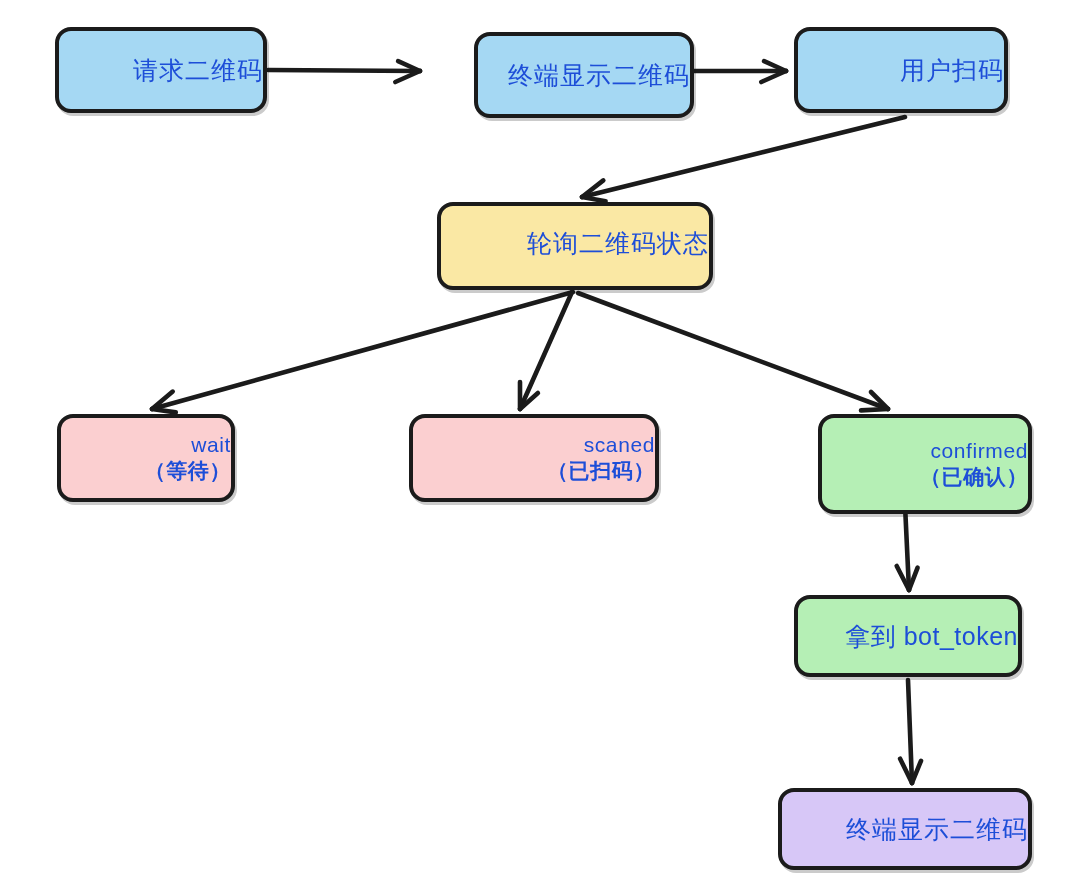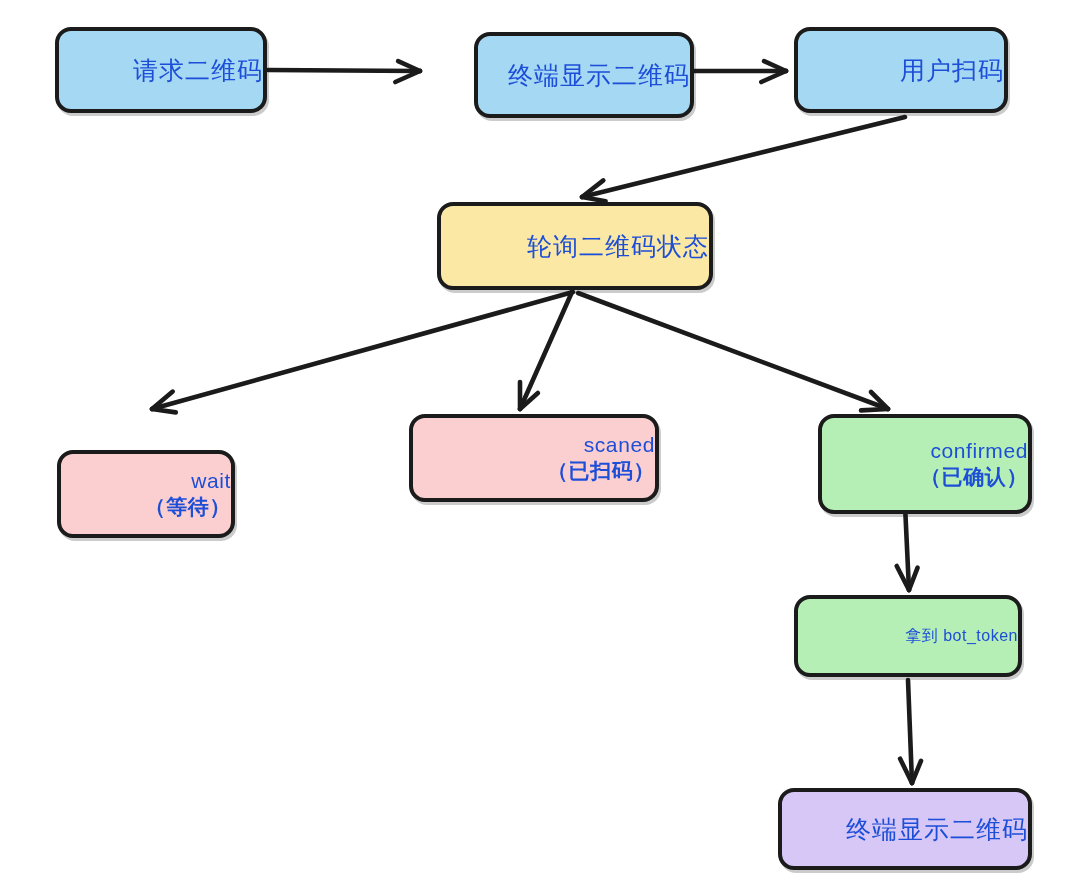"轮询二维码状态" div.node { font-family: none -> Liberation Mono, monospace }
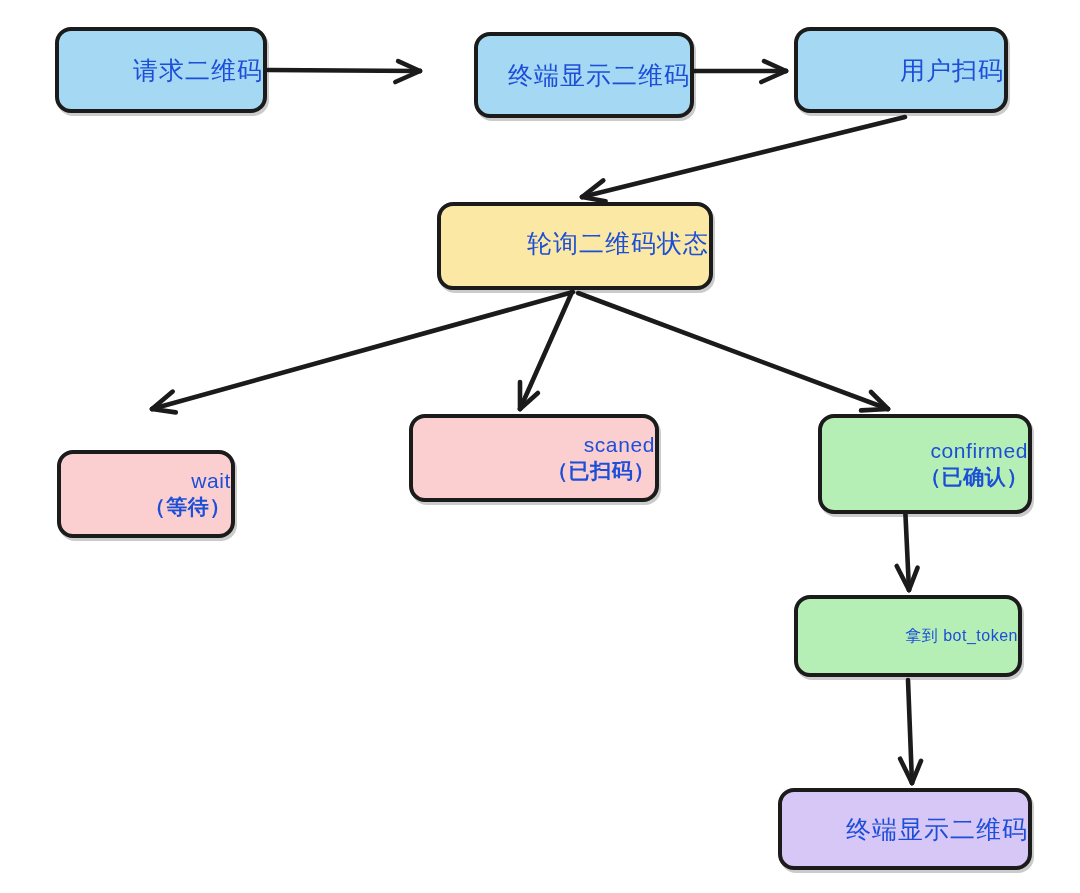"wait" div.node { margin-top: 36px -> none }
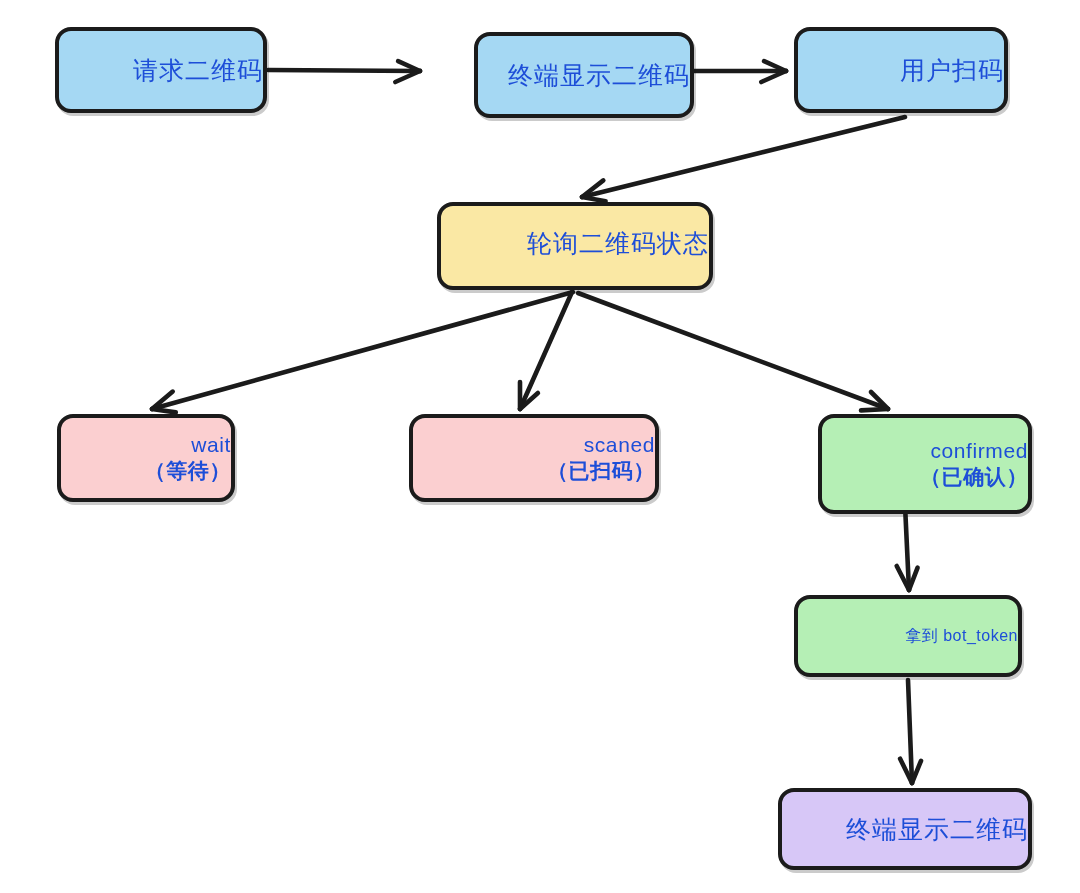"拿到 bot_token" .n-token { font-size: 16px -> 25px }
